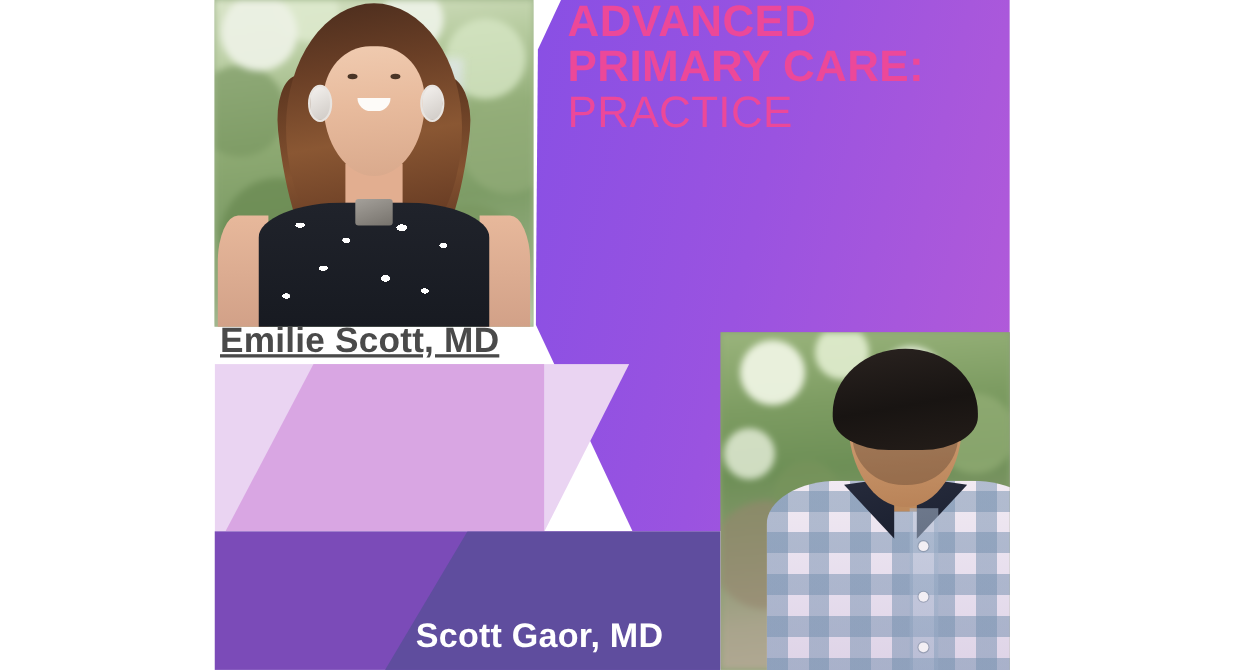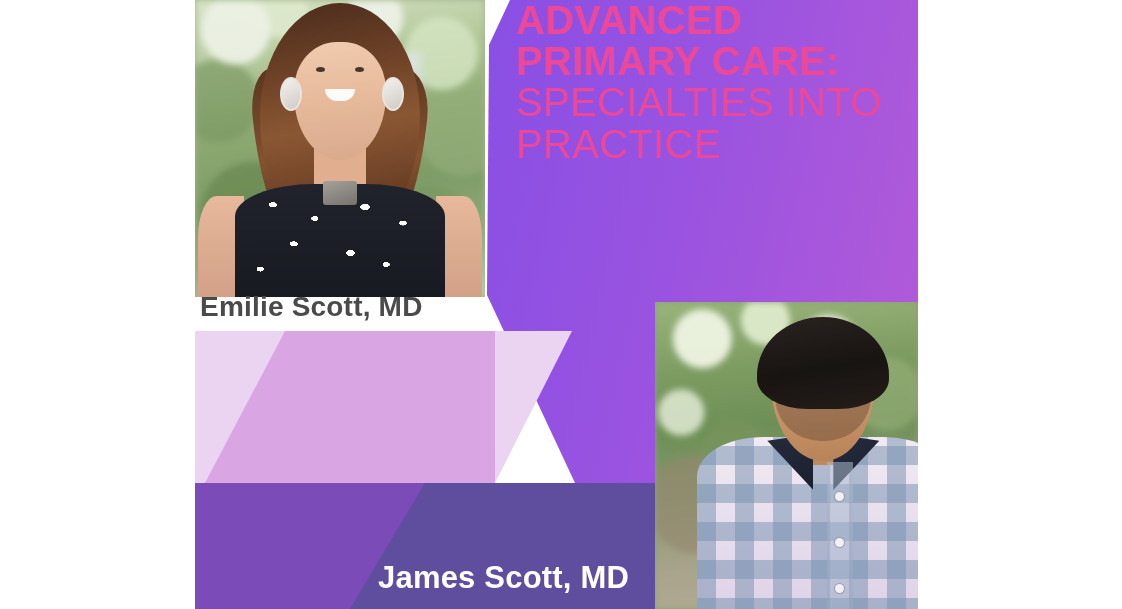"SPECIALTIES INTO" span.headline-line { html: <span>SPECIALTIES INTO</span> -> none }
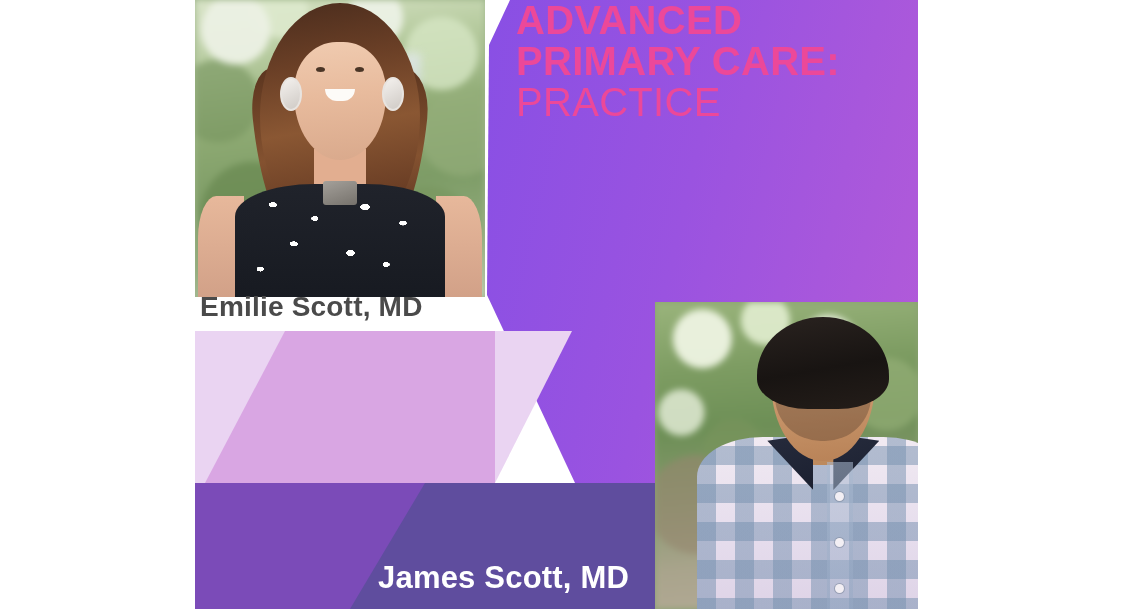"Emilie Scott, MD" .name-emilie { font-size: 28px -> 32px; text-decoration: none -> underline }
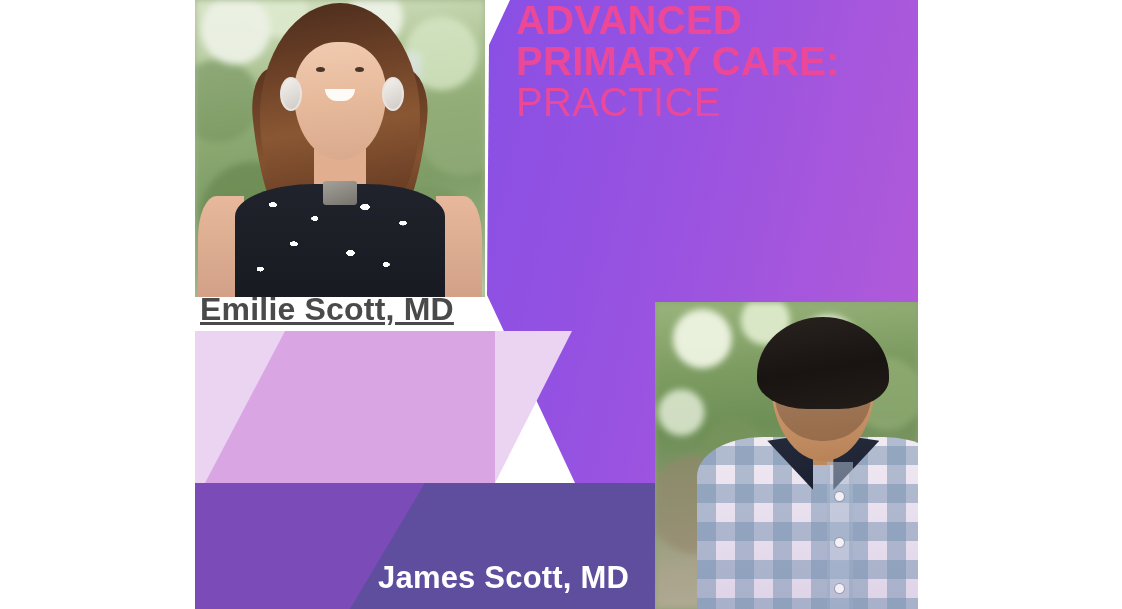"James Scott, MD" div.name-james { text: James Scott -> Scott Gaor }
